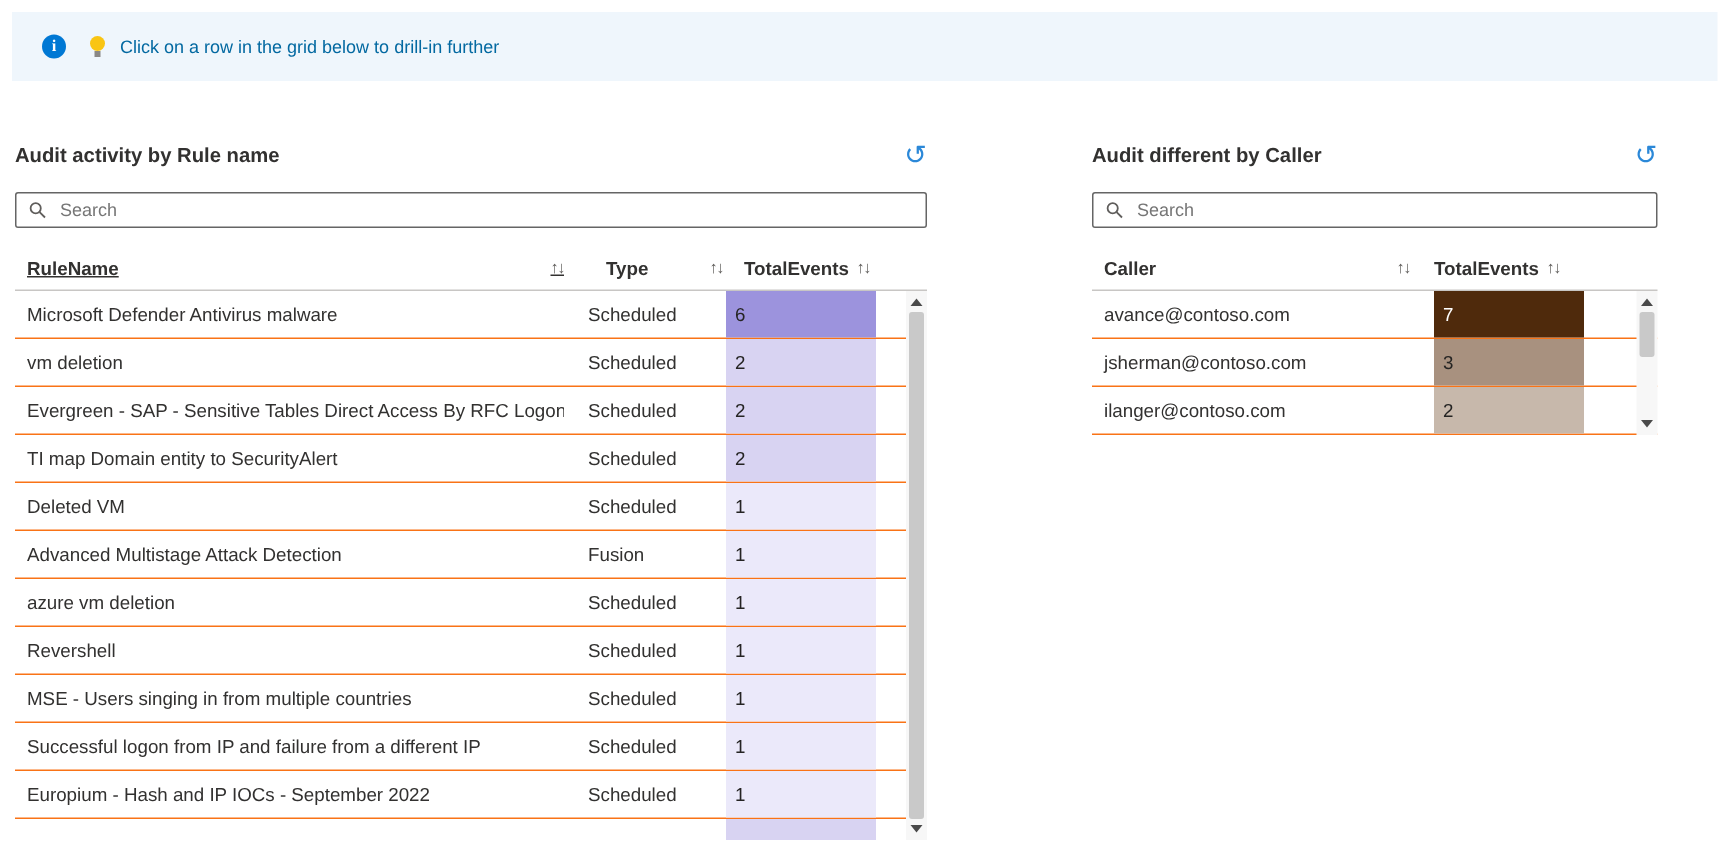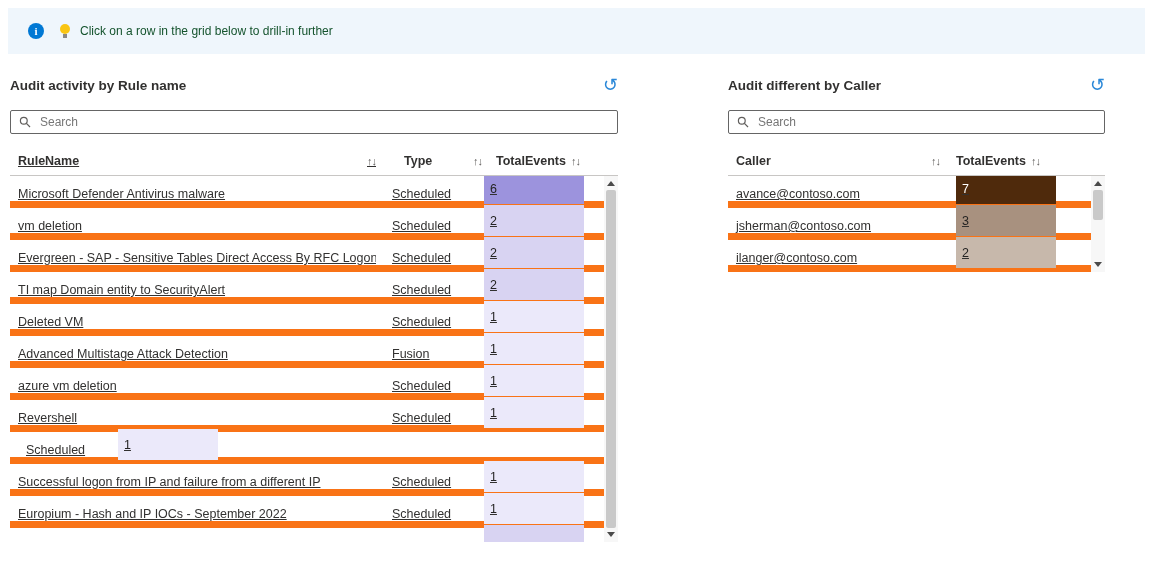"Click on a row in" .banner-text { color: #14532d -> #0369a1 }
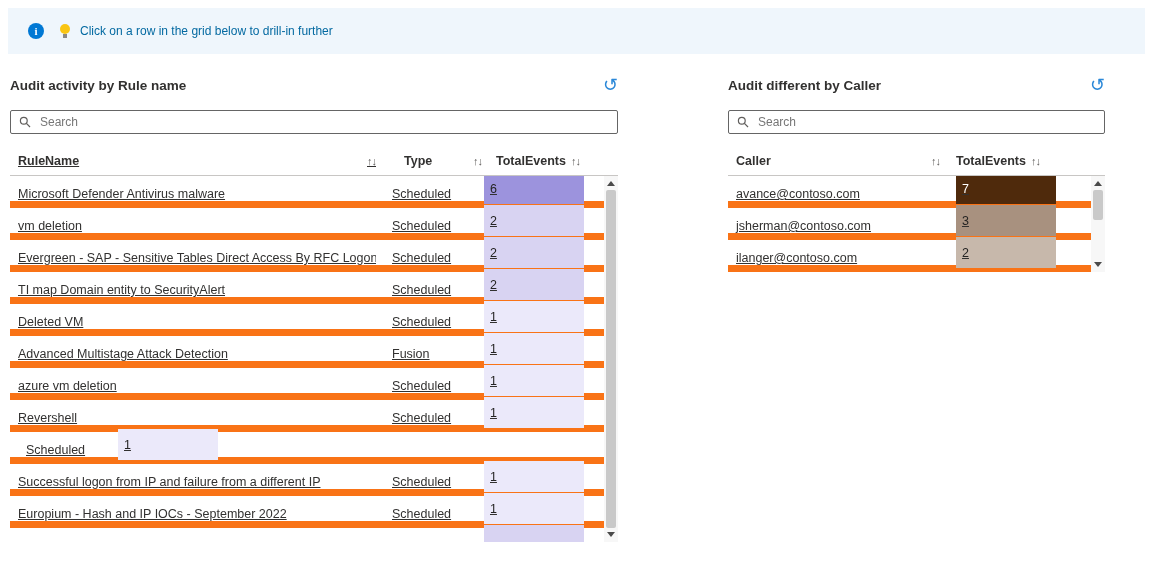"Audit activity by Rule name" .panel { top: 74px -> 92px }
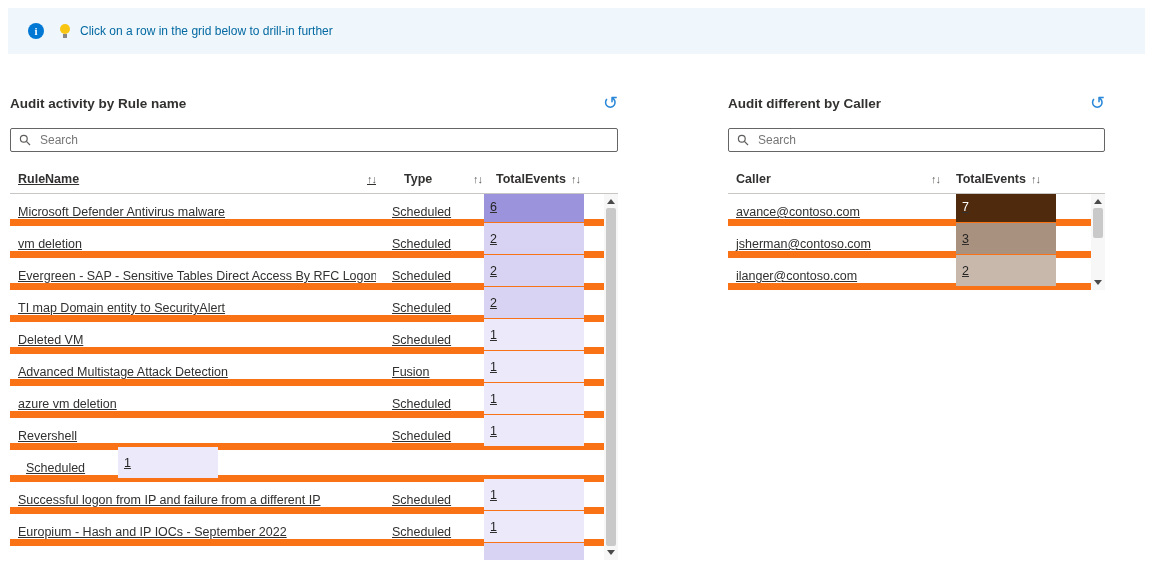"Microsoft Defender Antivirus malware" .grid-row { align-items: flex-end -> center; border-bottom: 7px solid #f97316 -> 1px solid #f97316; text-decoration: underline -> none }
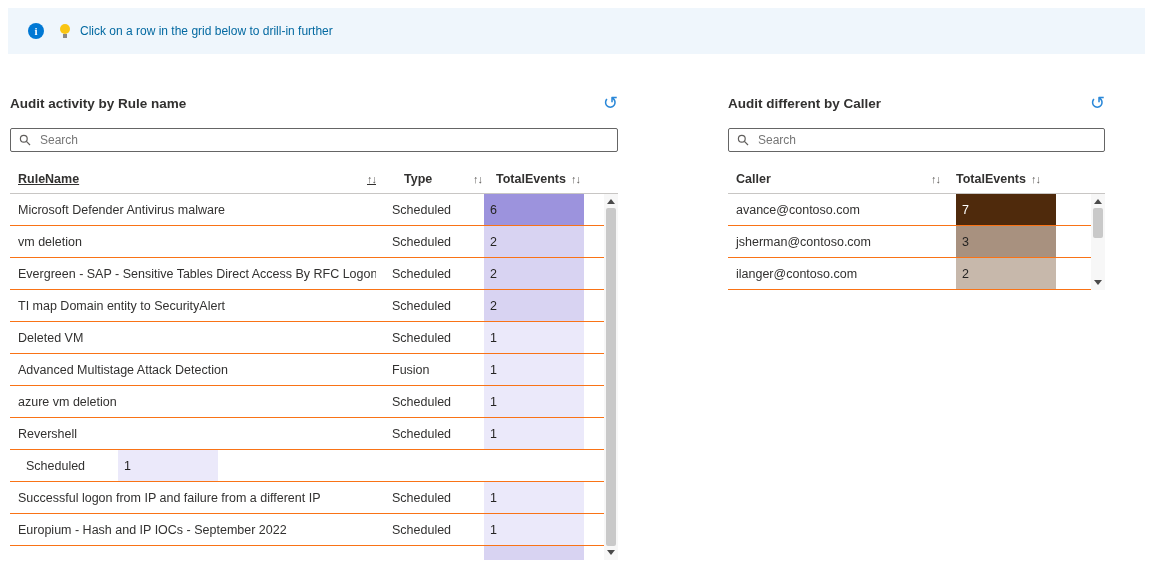"MSE - Users singing in" div.cell { html: none -> <div>MSE - Users singing in from multiple countries</div> }
